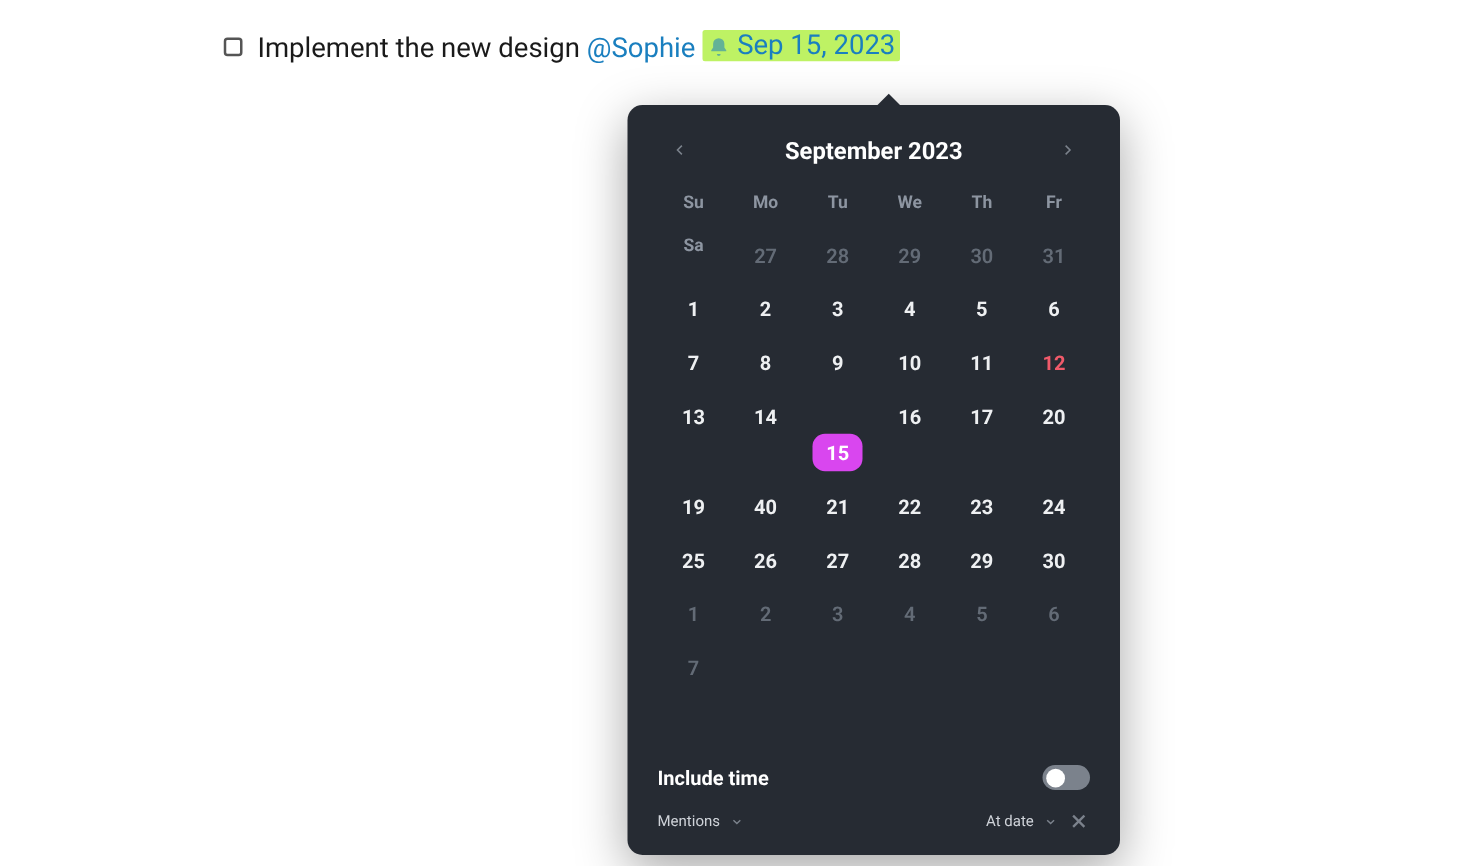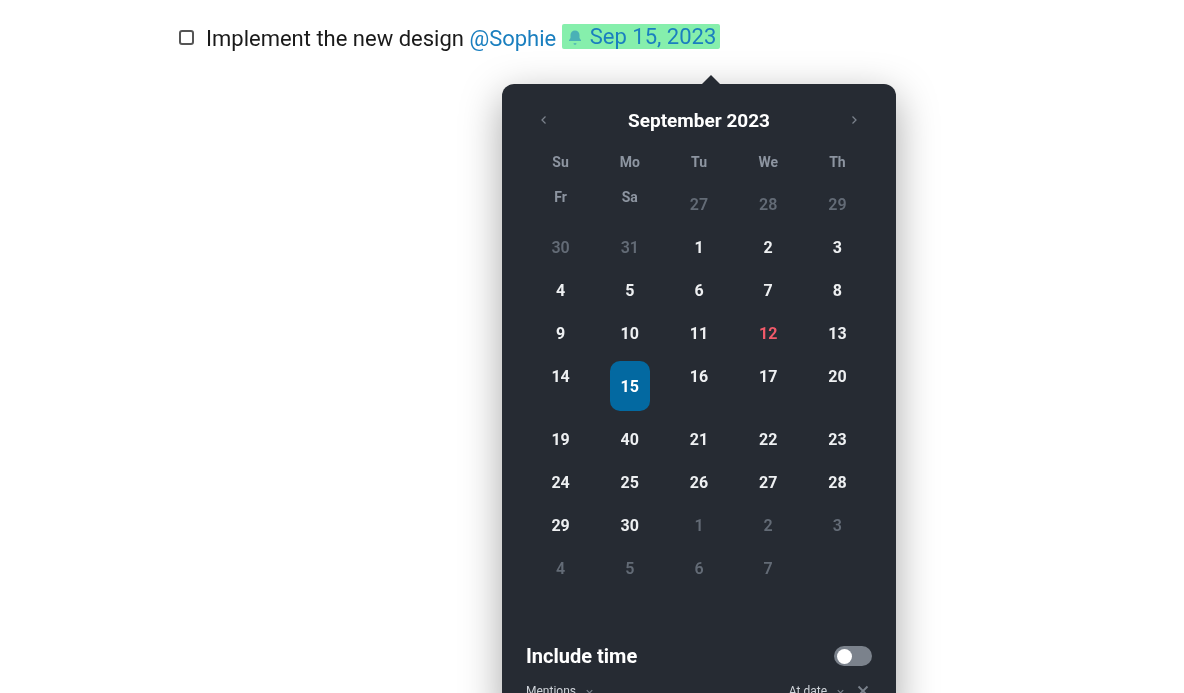"Sep 15, 2023" .date-chip { background: #86efac -> #bef264 }
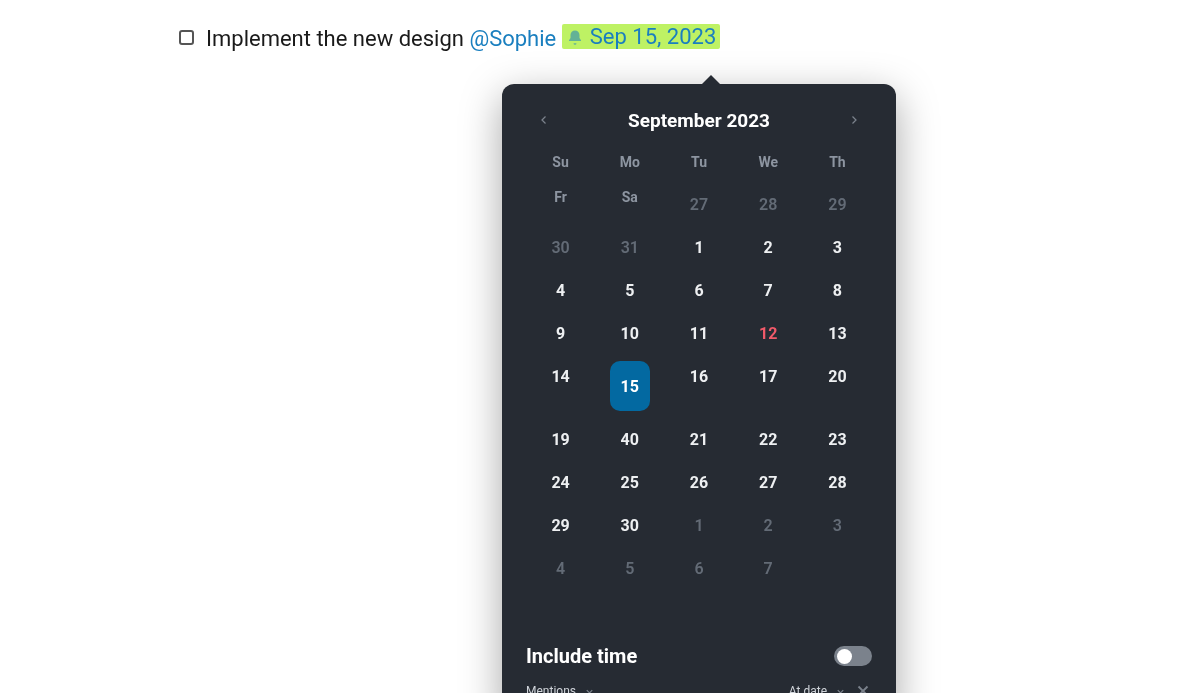"Su" .cal-grid { grid-template-columns: repeat(5, 1fr) -> repeat(6, 1fr) }
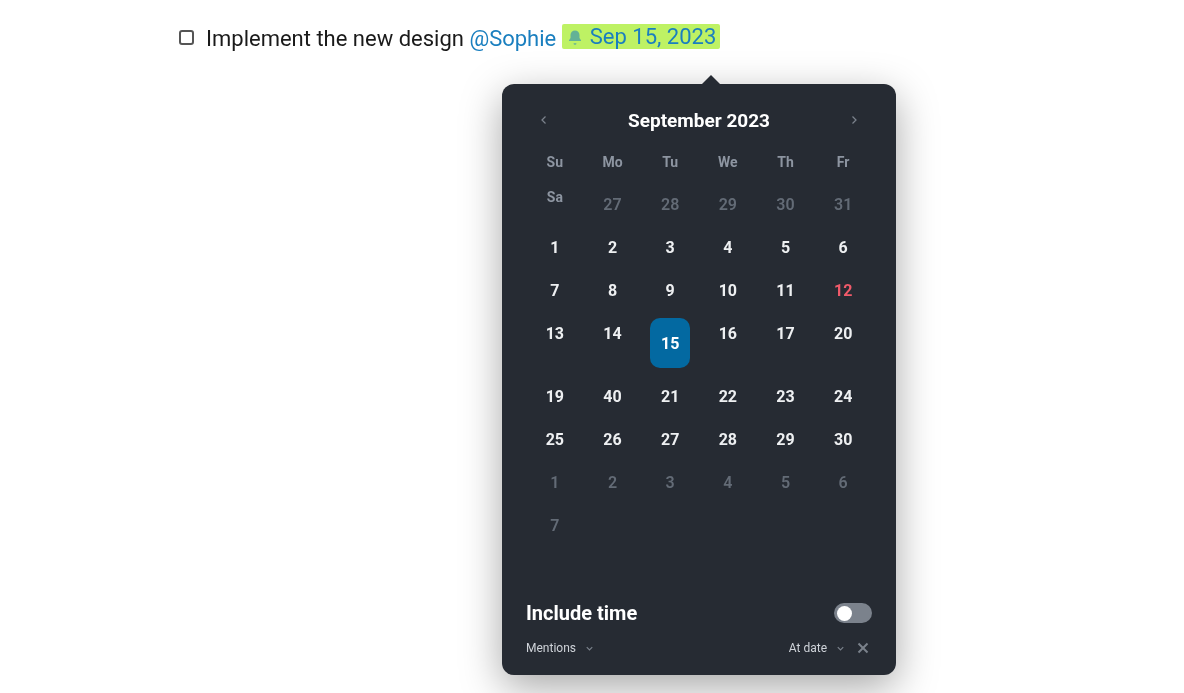"15" .day.sel { background: #0369a1 -> #d946ef; height: 50px -> 30px; margin-top: none -> 29px }
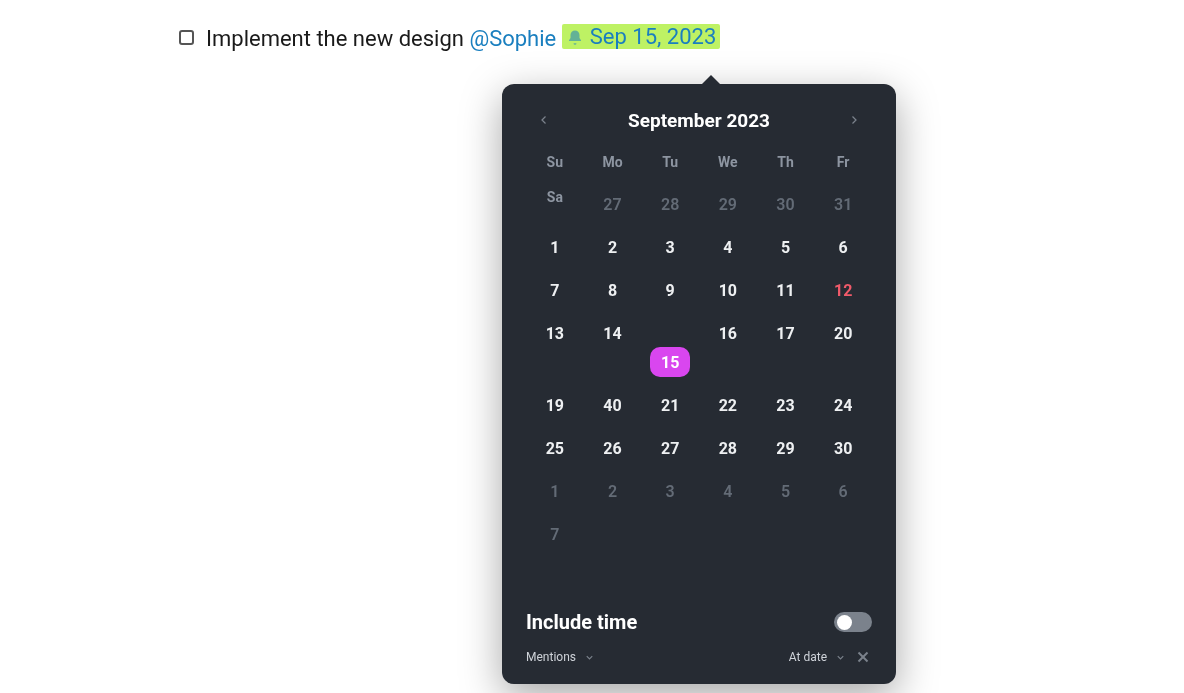"Include time" .row-label { font-size: 20px -> 16px }
